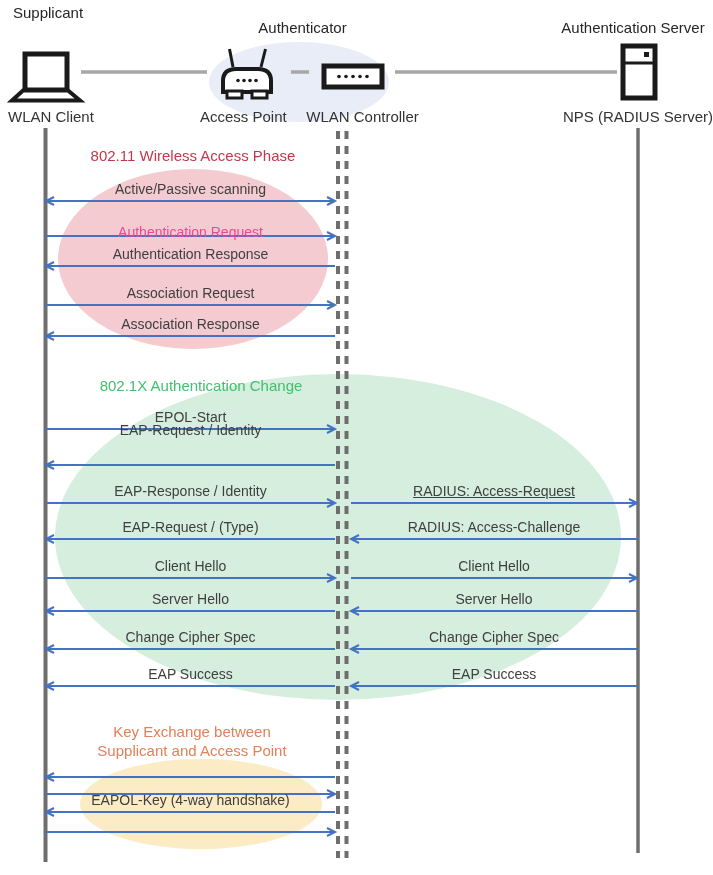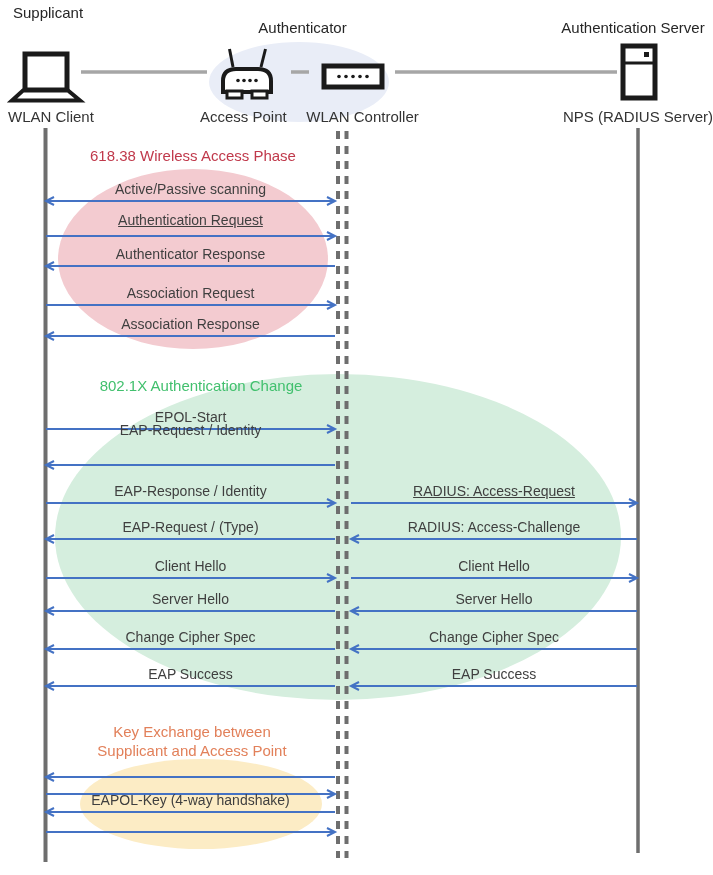"618.38 Wireless Access Phase" div.phase-title { text: 618.38 -> 802.11 }
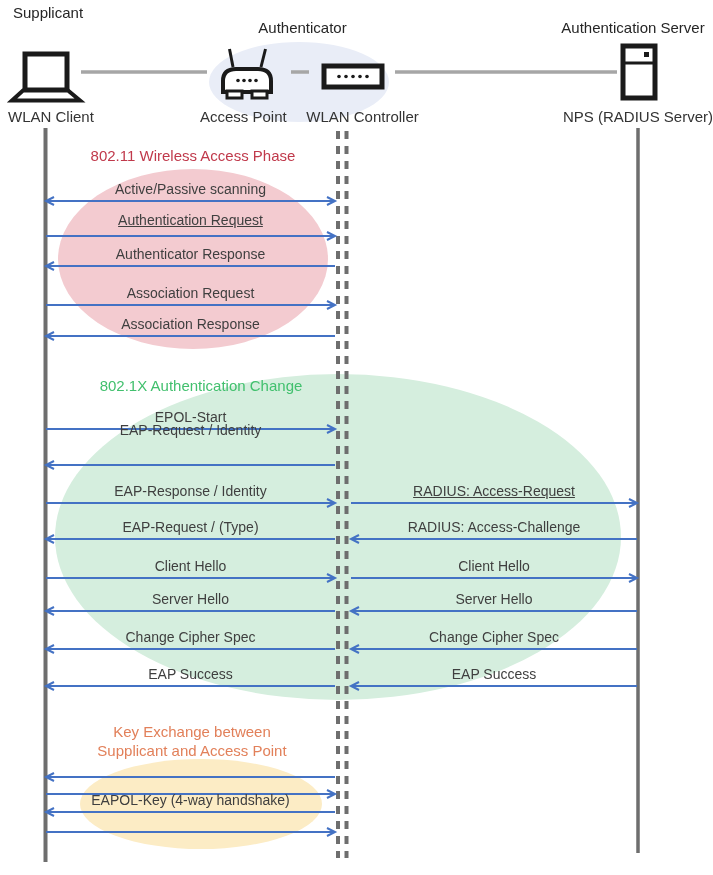"Authentication Request" div.msg-label { color: #404040 -> #ec4899; text-decoration: underline -> none; top: 212px -> 224px }
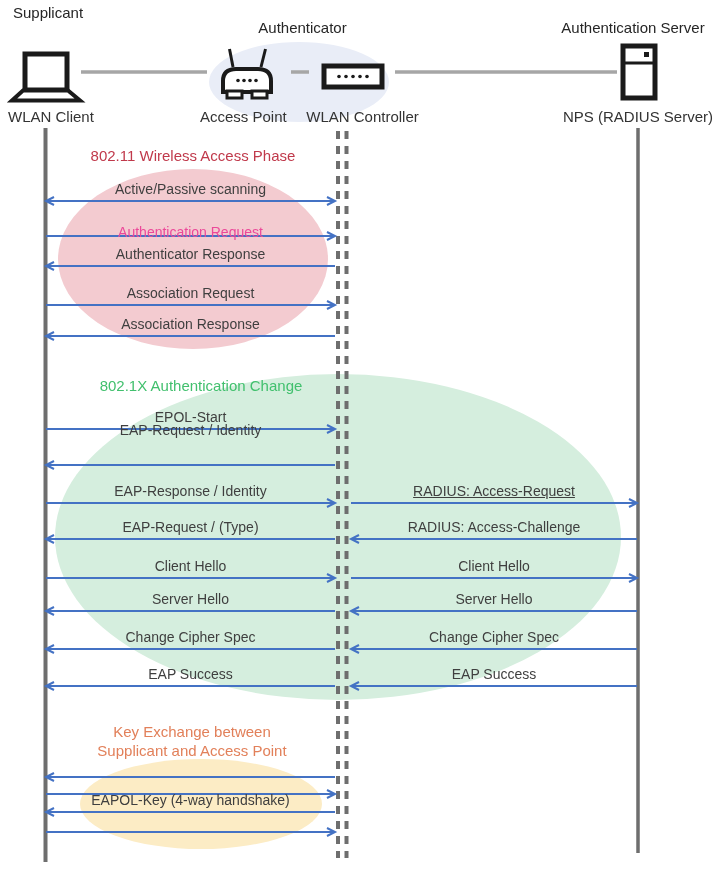"Authenticator Response" div.msg-label { text: Authenticator -> Authentication }
